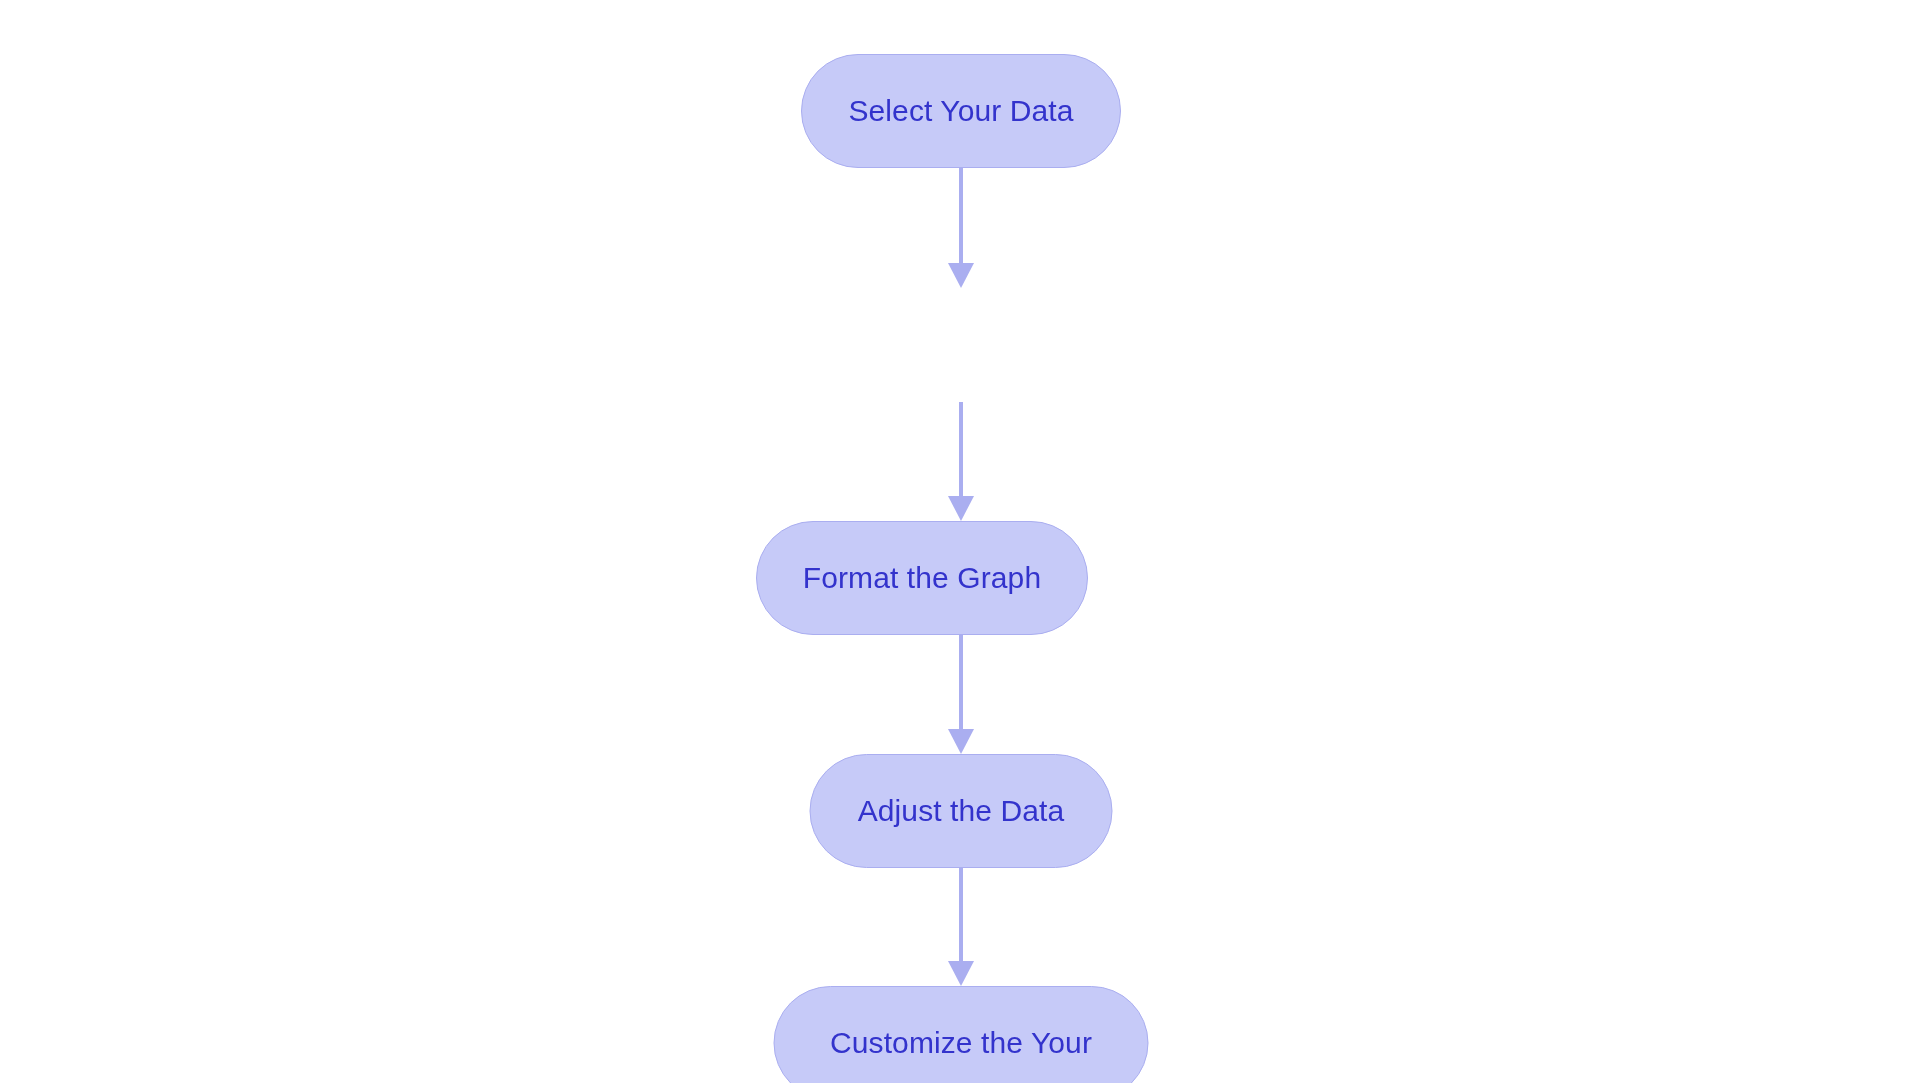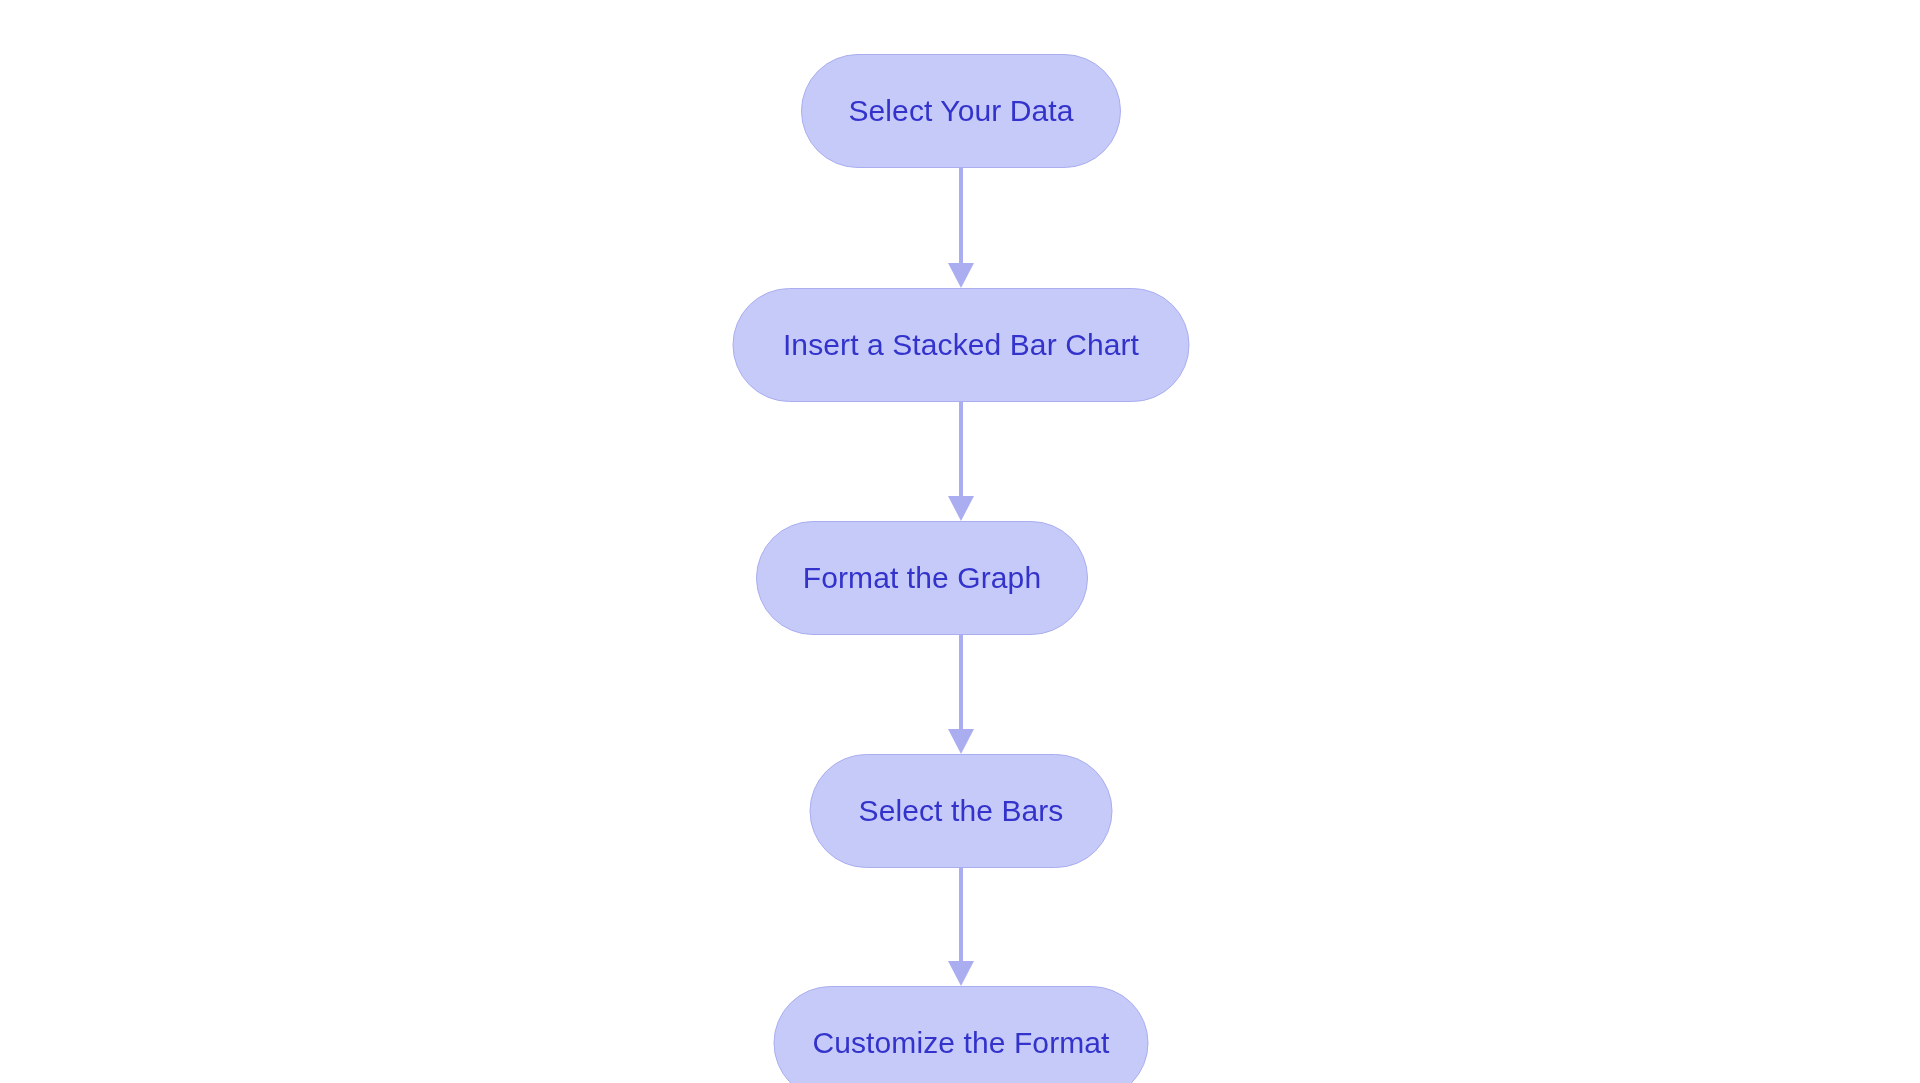"Insert a Stacked Bar Chart" div.node { html: <div> <span>Insert a Stacked Bar Chart</span> </div> -> none }
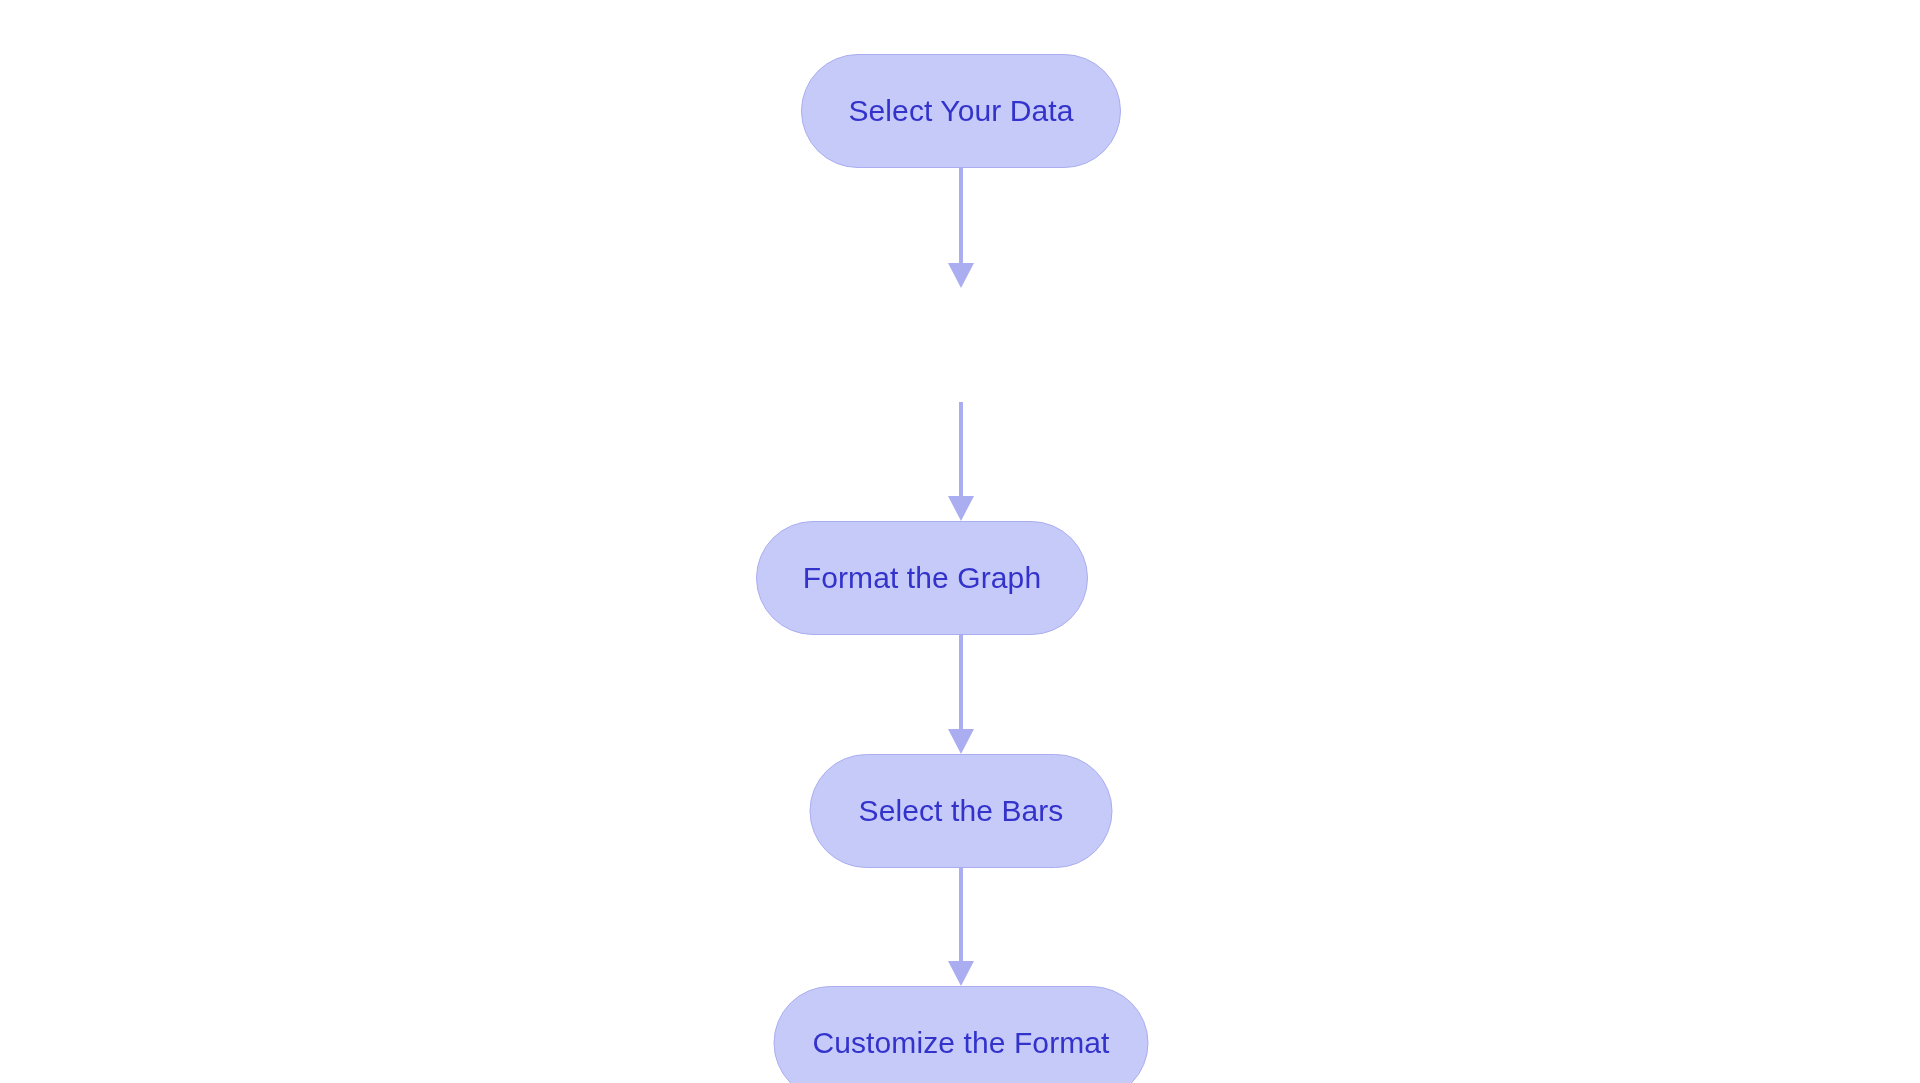"Select the Bars" span.node-label { text: Select the Bars -> Adjust the Data }
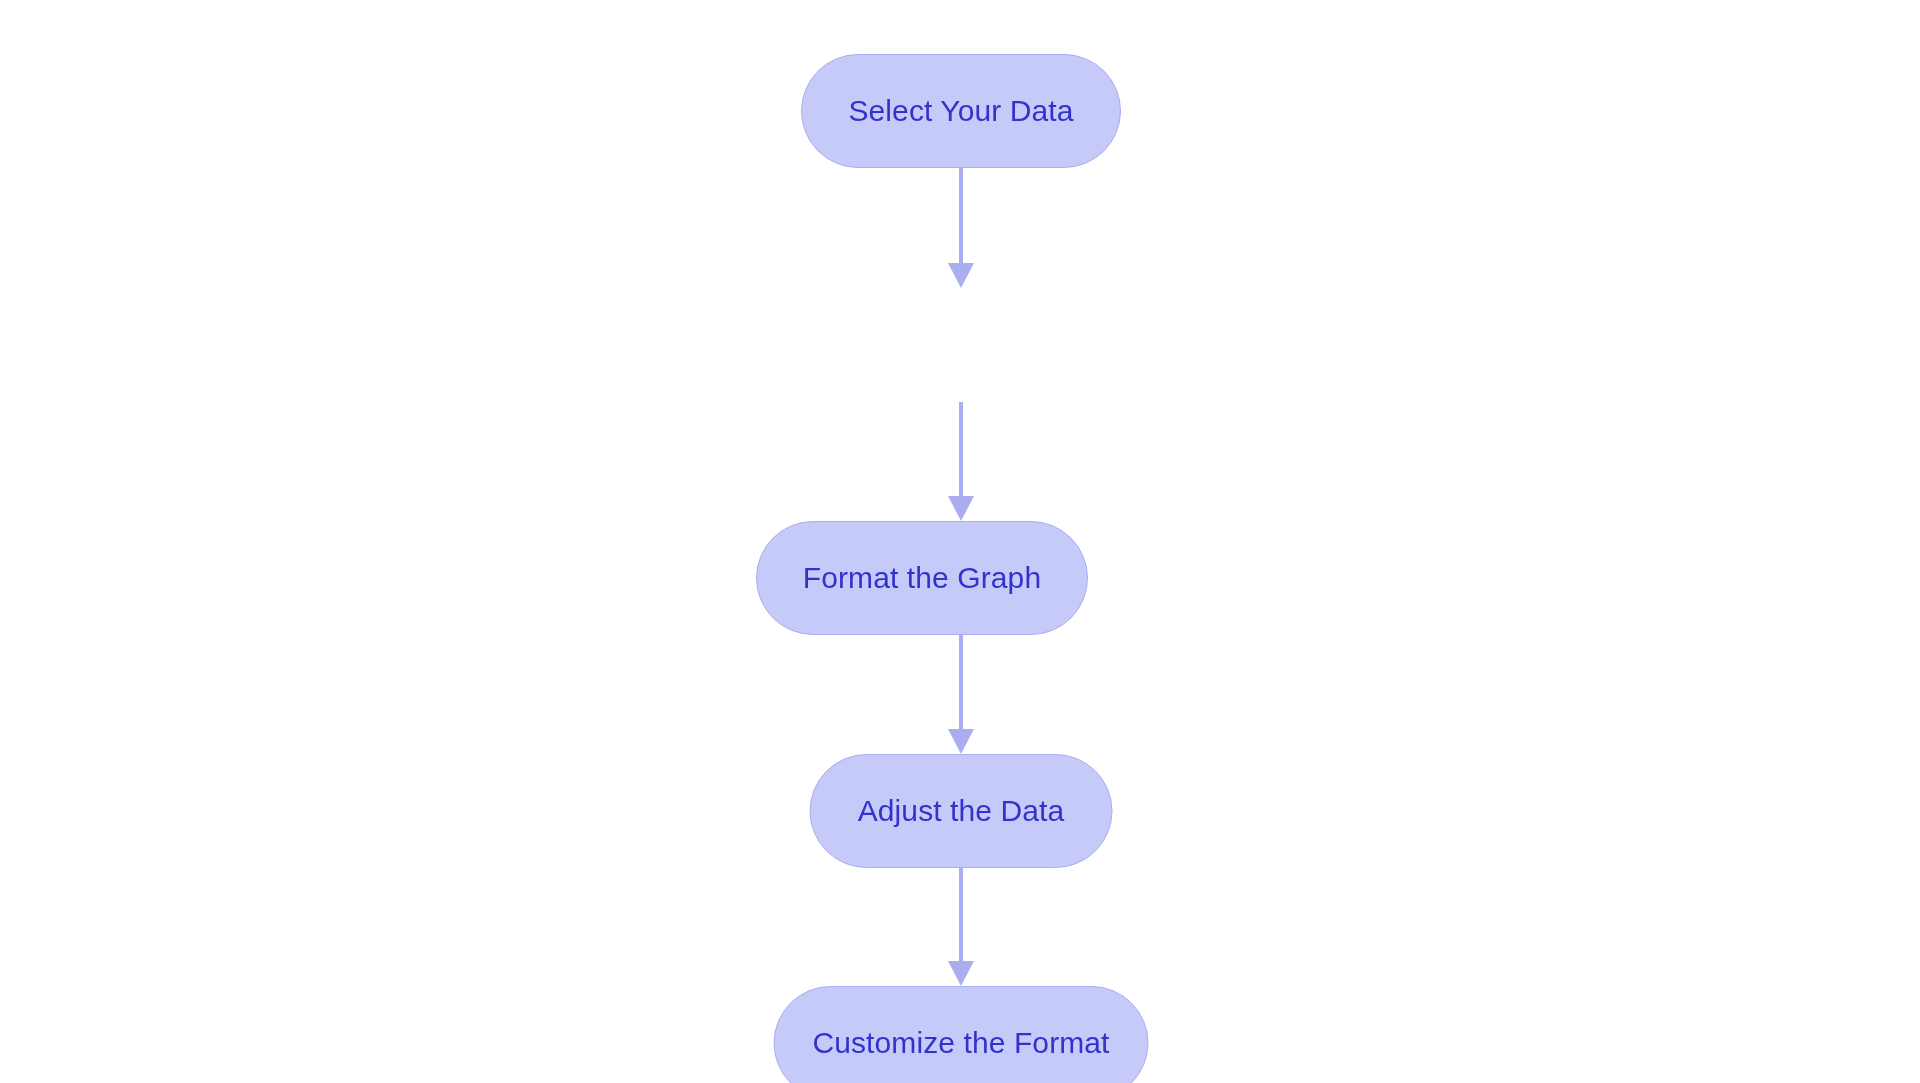"Customize the Format" span.node-label { text: Format -> Your }
